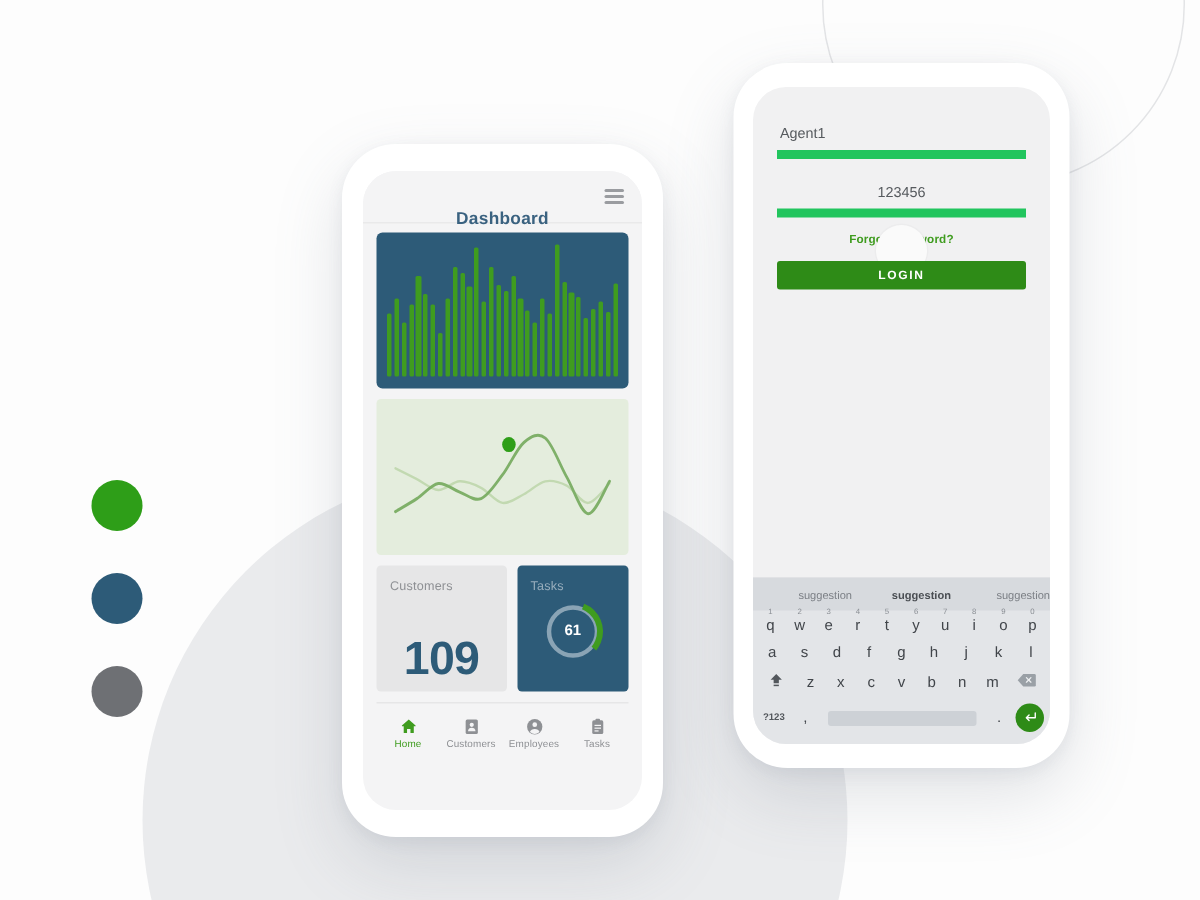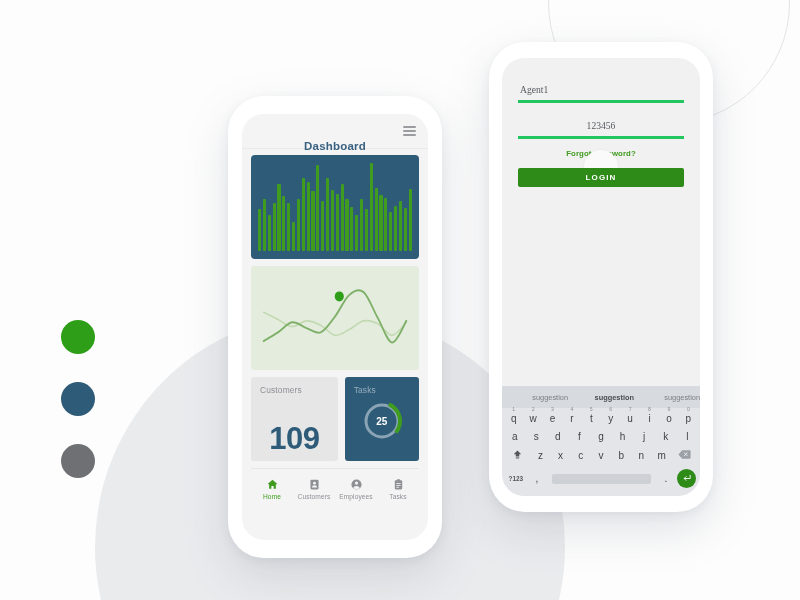"Agent1" .field { border-bottom: 3px solid #22c55e -> 6px solid #22c55e; font-family: Liberation Serif, serif -> none }
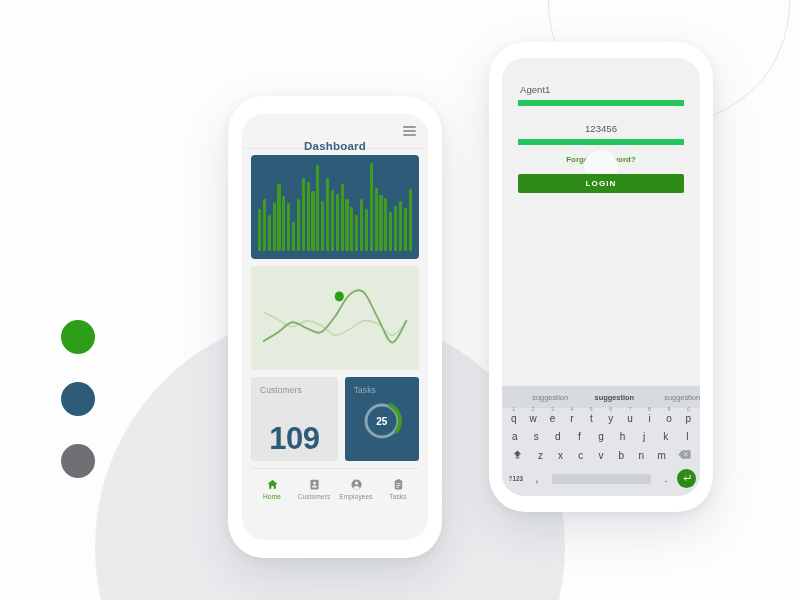"25" div.gauge-num { text: 25 -> 61 }
